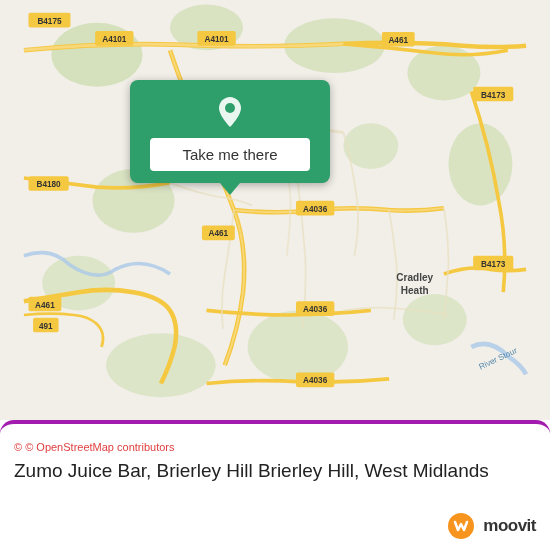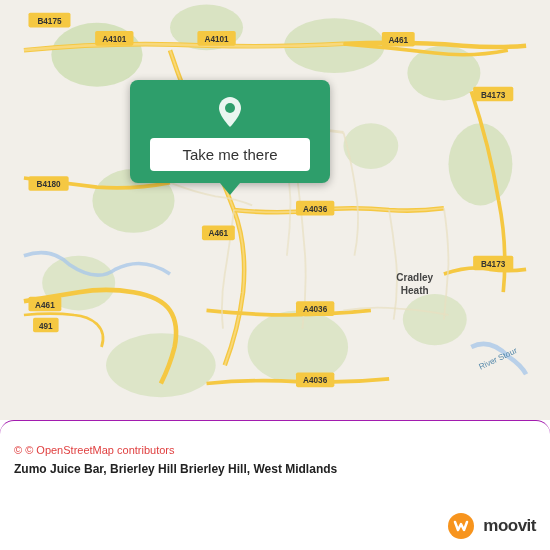"© © OpenStreetMap contributors" #info-bar { border-top: 1px solid #a21caf -> 4px solid #a21caf }
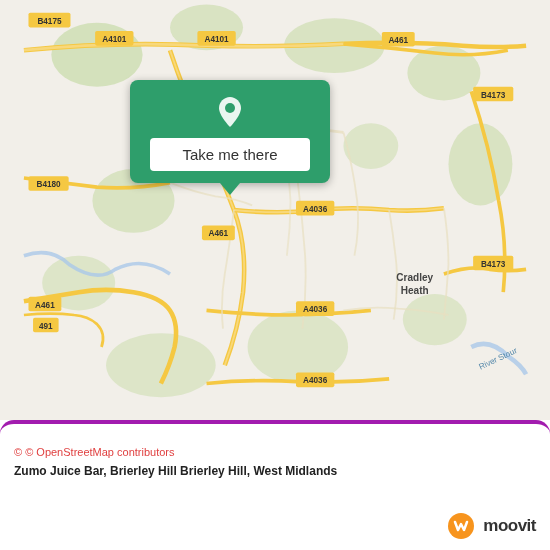"Zumo Juice Bar, Brierley Hill" .location-text { font-size: 12px -> 19px; font-weight: 700 -> 400 }
